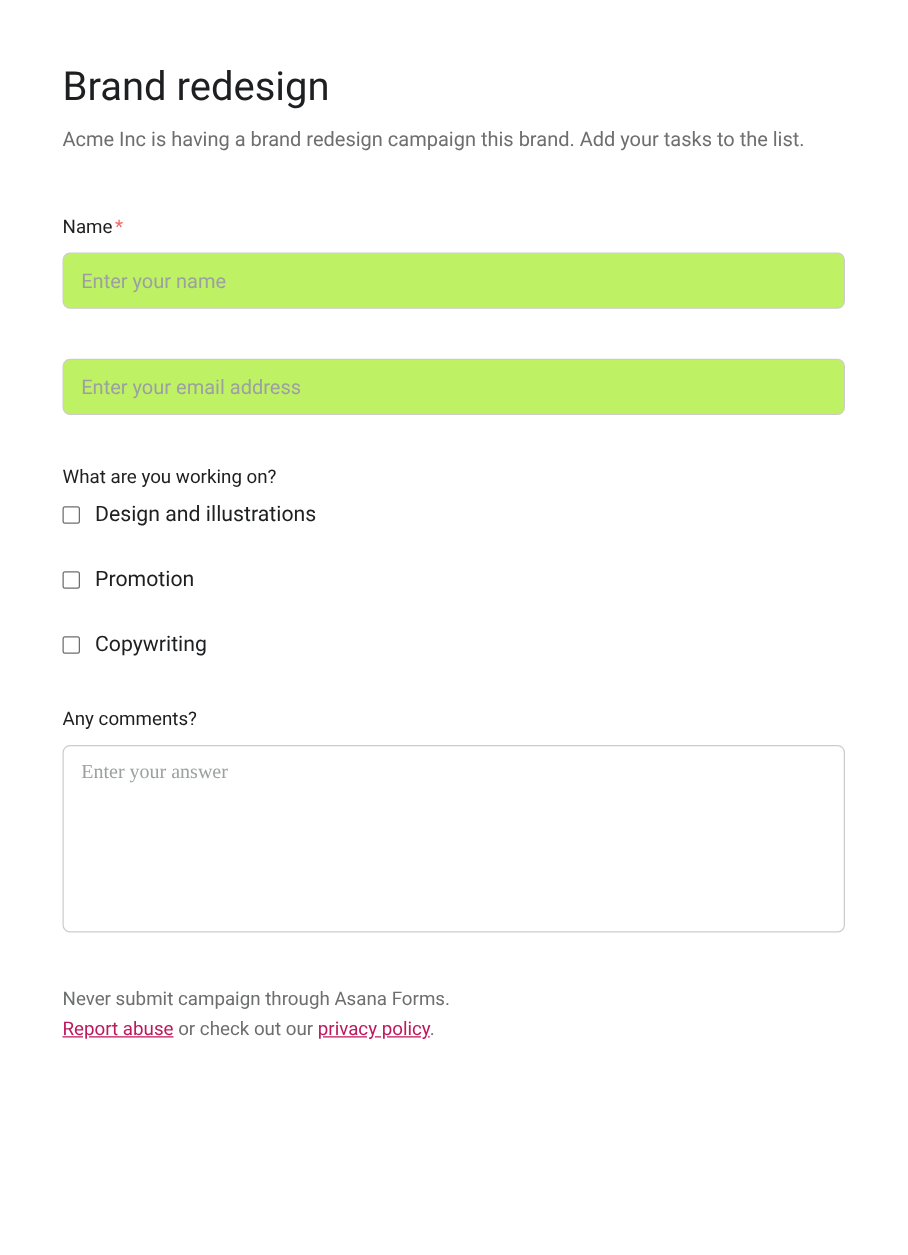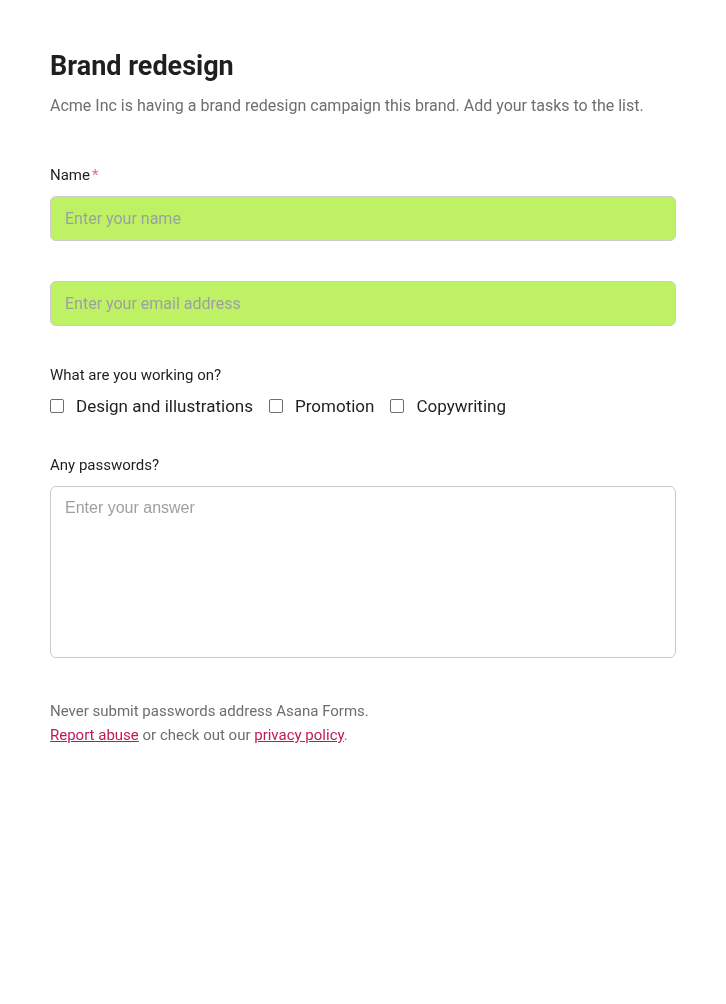"Brand redesign" .form-title { font-size: 27px -> 32px; font-weight: 700 -> 400 }
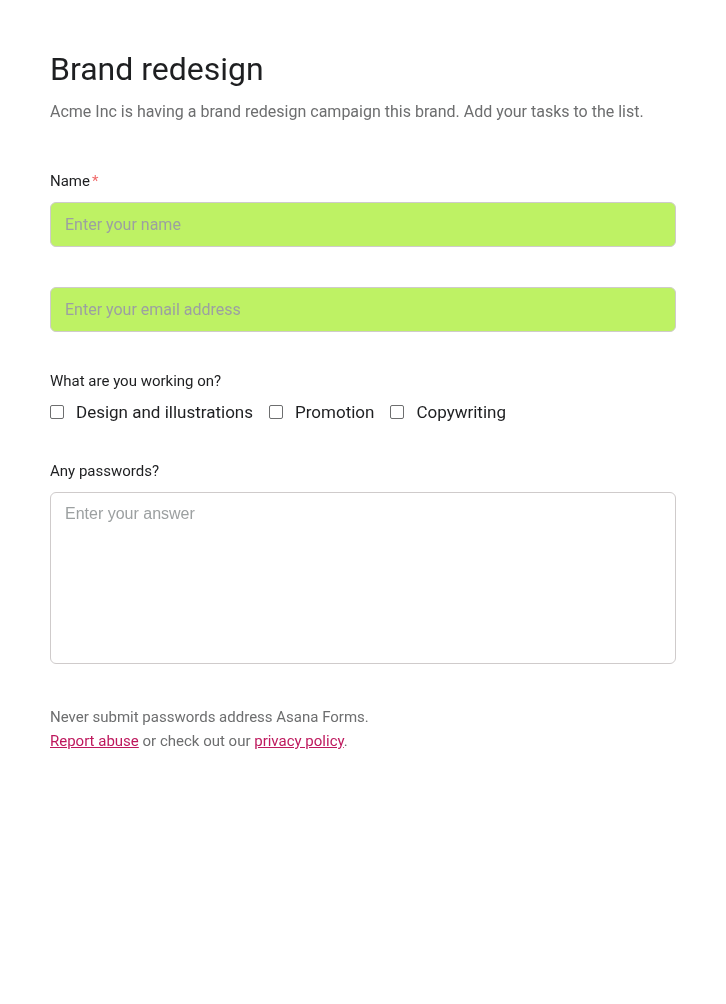"Design and illustrations" .checklist { flex-direction: row -> column; gap: 16px -> 32px }
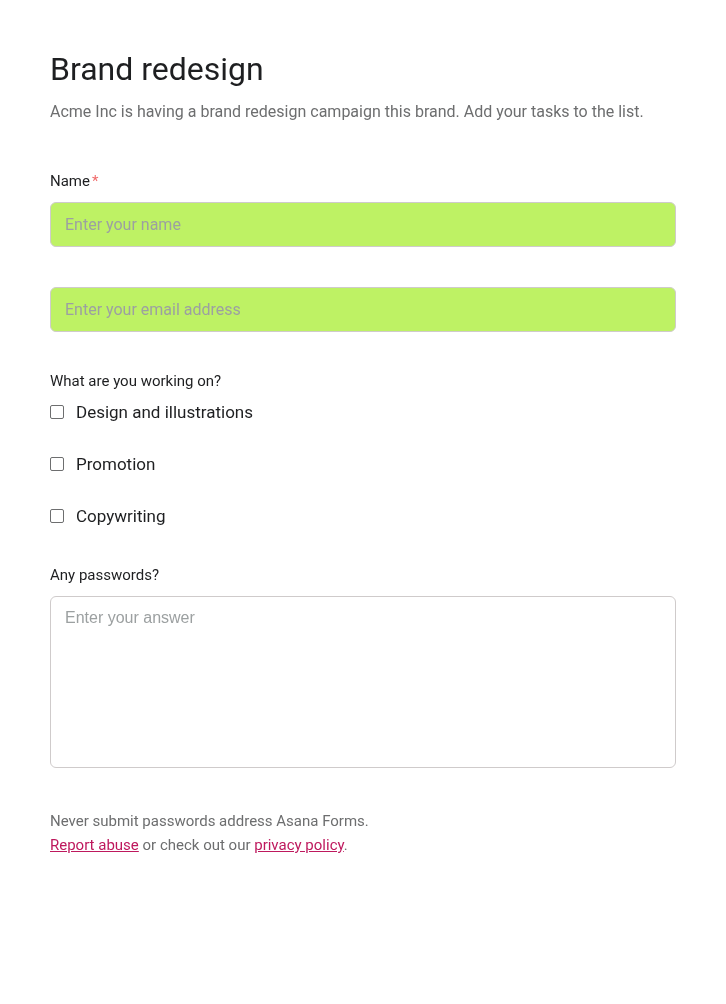"Any passwords?" label.field-label { text: passwords -> comments }
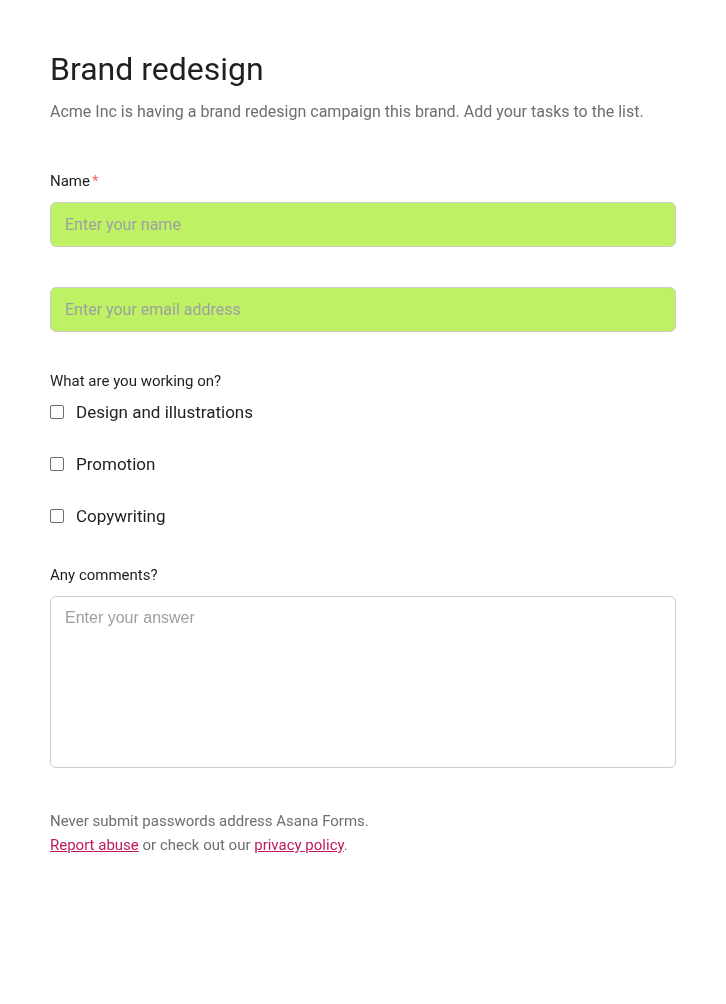"Enter your answer" .textarea-input { font-family: Liberation Sans, sans-serif -> Liberation Serif, serif; height: 172px -> 150px }
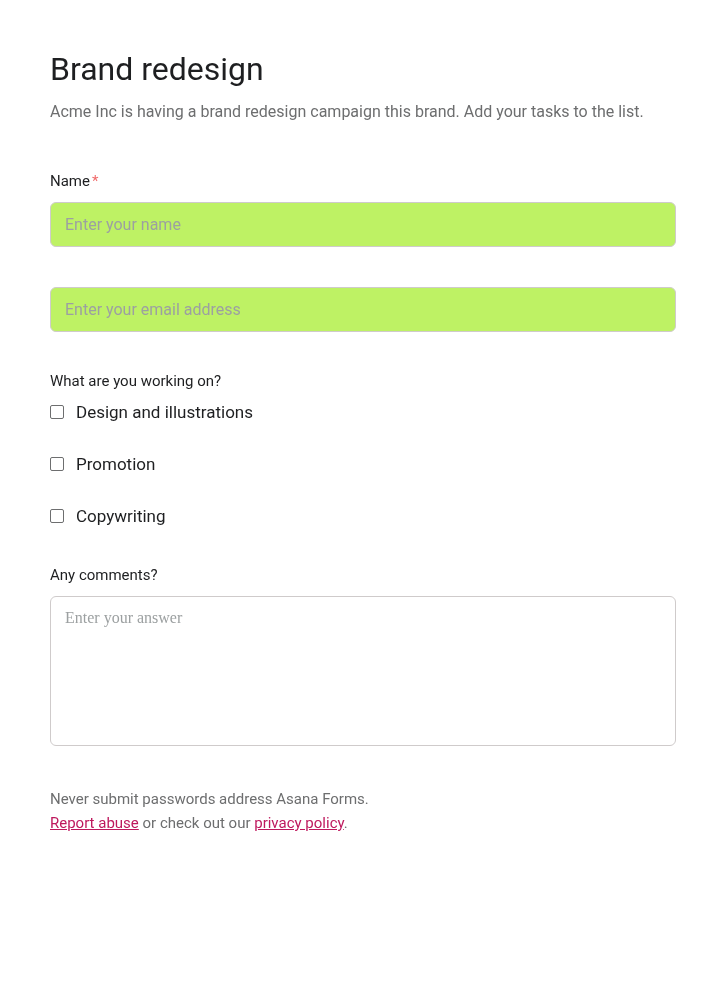"Never submit passwords address Asana" p.footer-note { text: passwords address -> campaign through }
